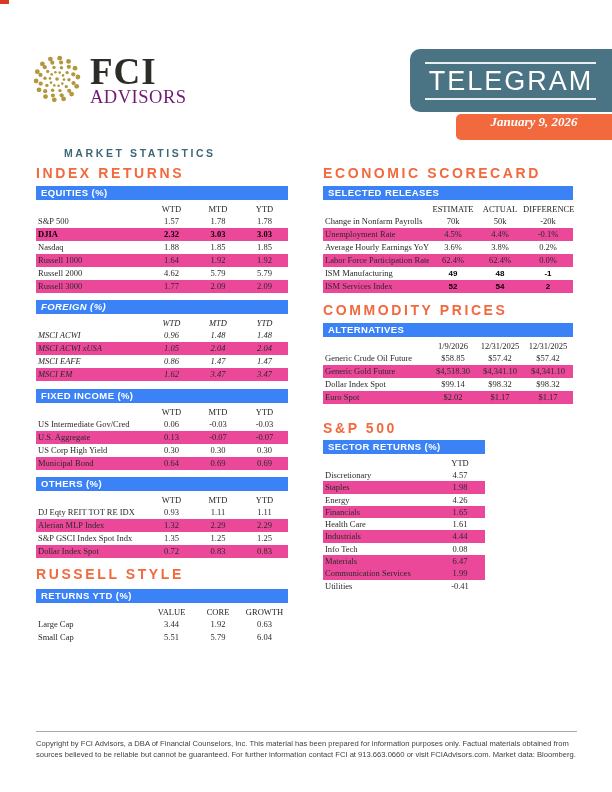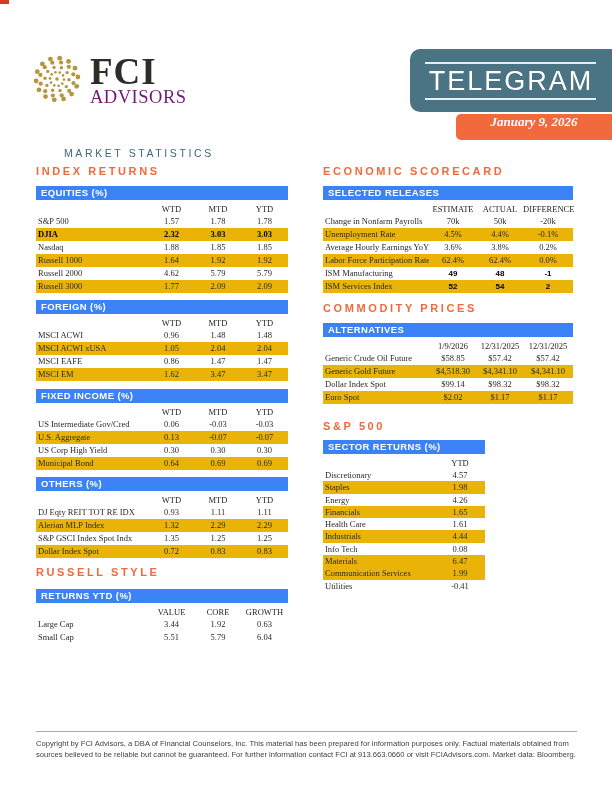"MARKET STATISTICS" .h-teal { font-weight: 400 -> 700 }
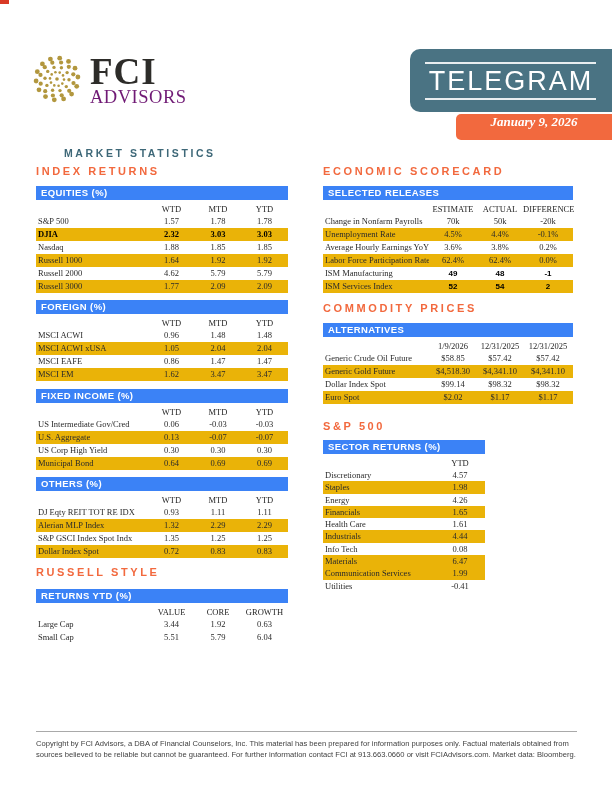"INDEX RETURNS" .h-orange { font-size: 11px -> 14px }
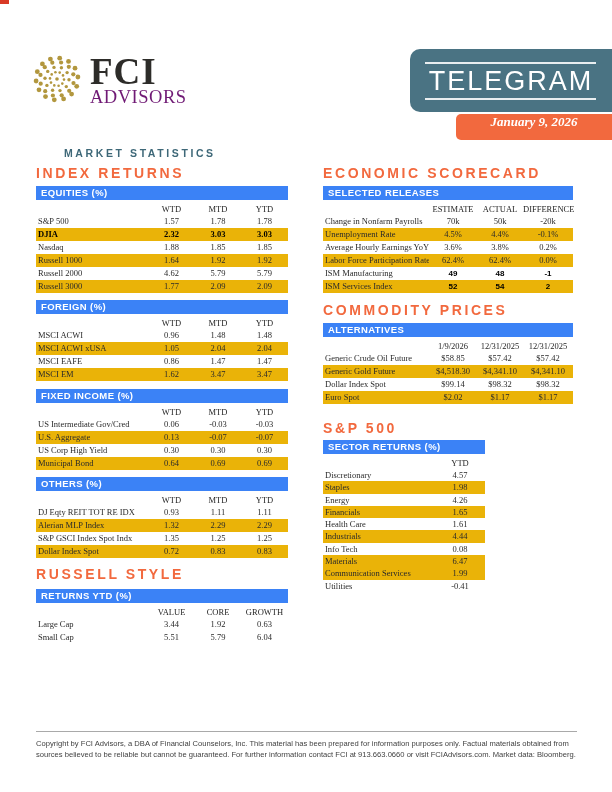"DJIA" .trow.shaded { background: #eab308 -> #ec4899 }
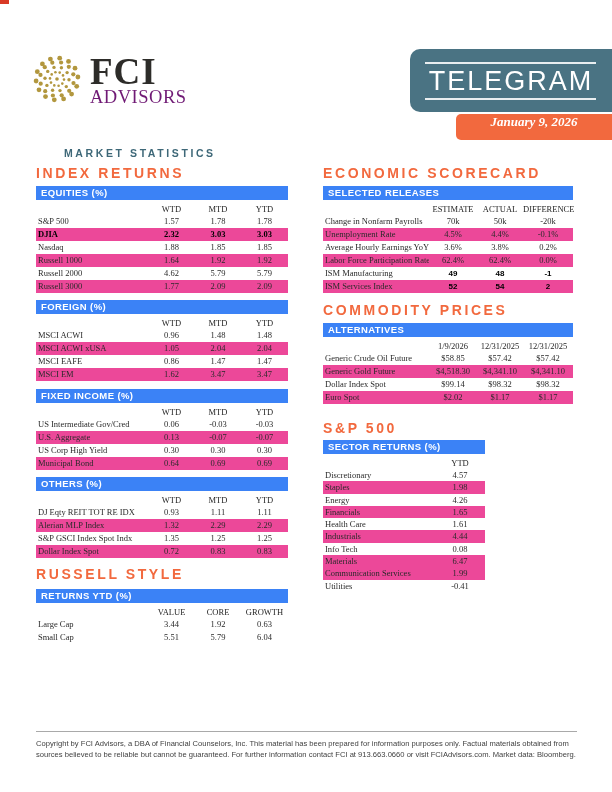"FOREIGN (%)" div.tbl { font-style: none -> italic }
